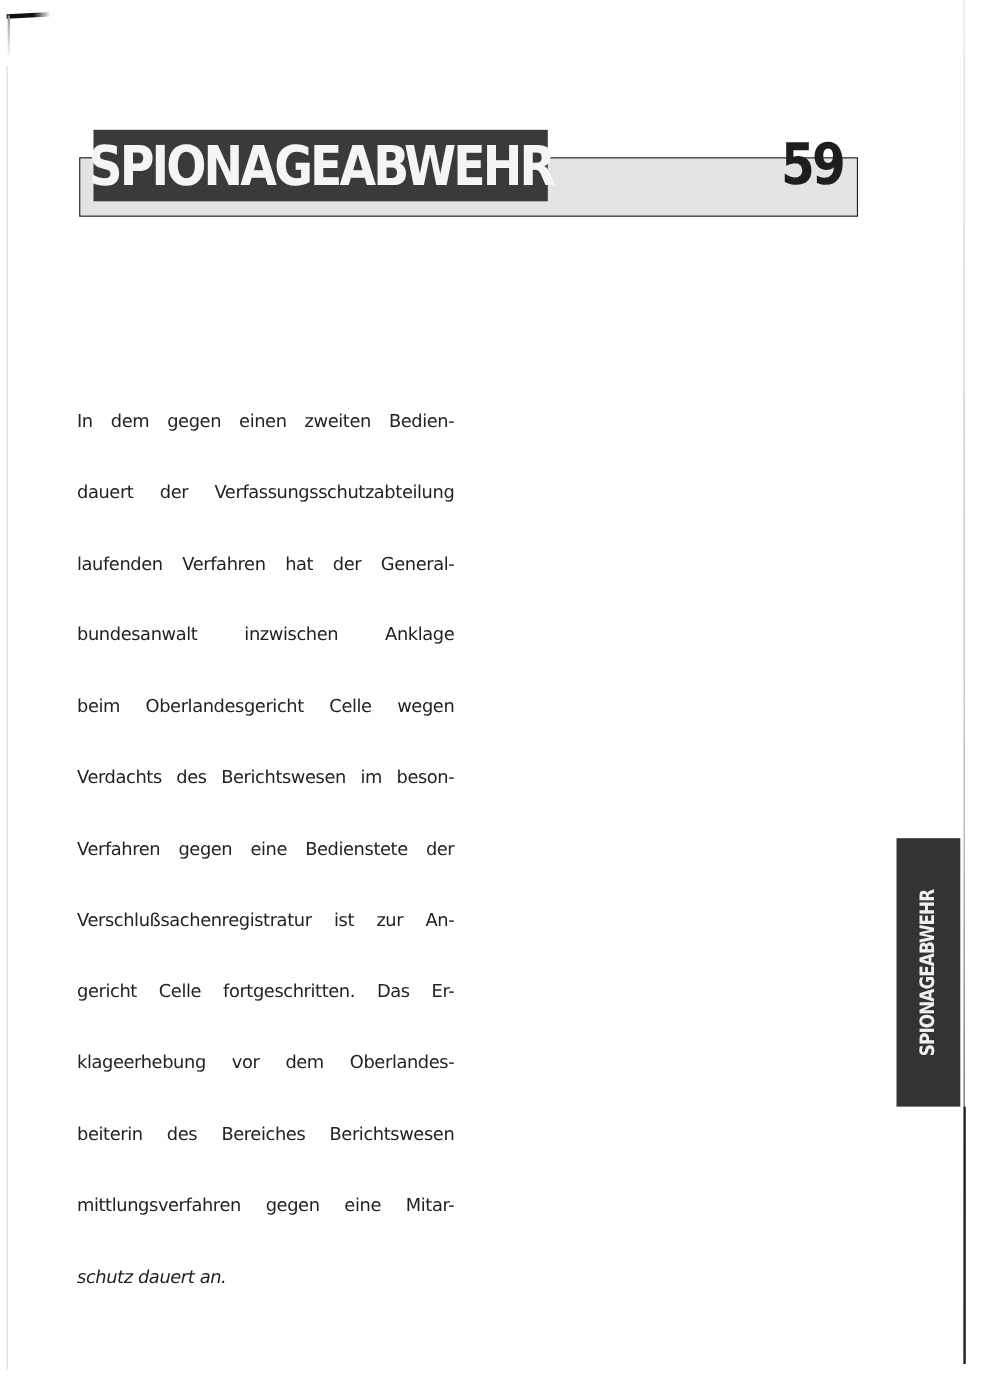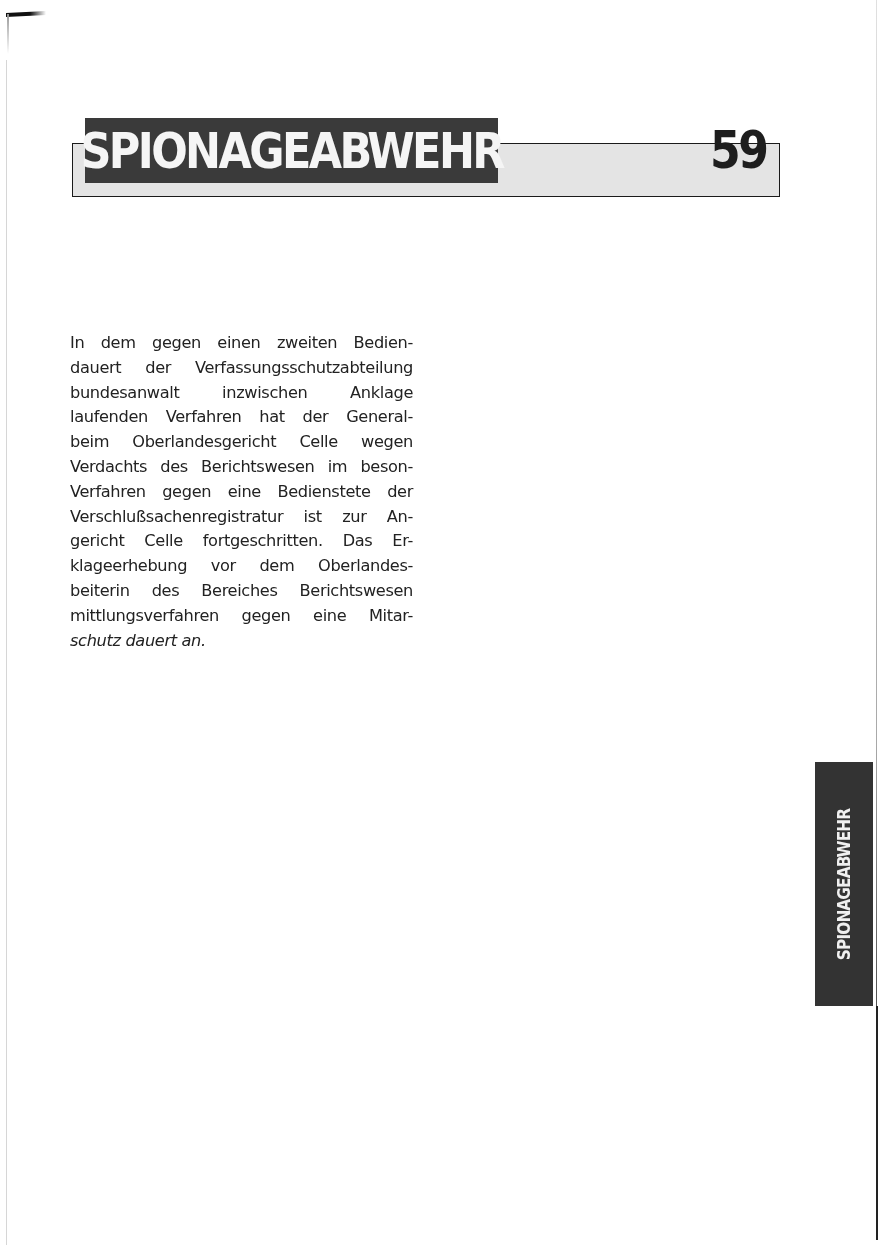"In dem gegen einen zweiten" .body-text .line { margin-top: none -> 40px }
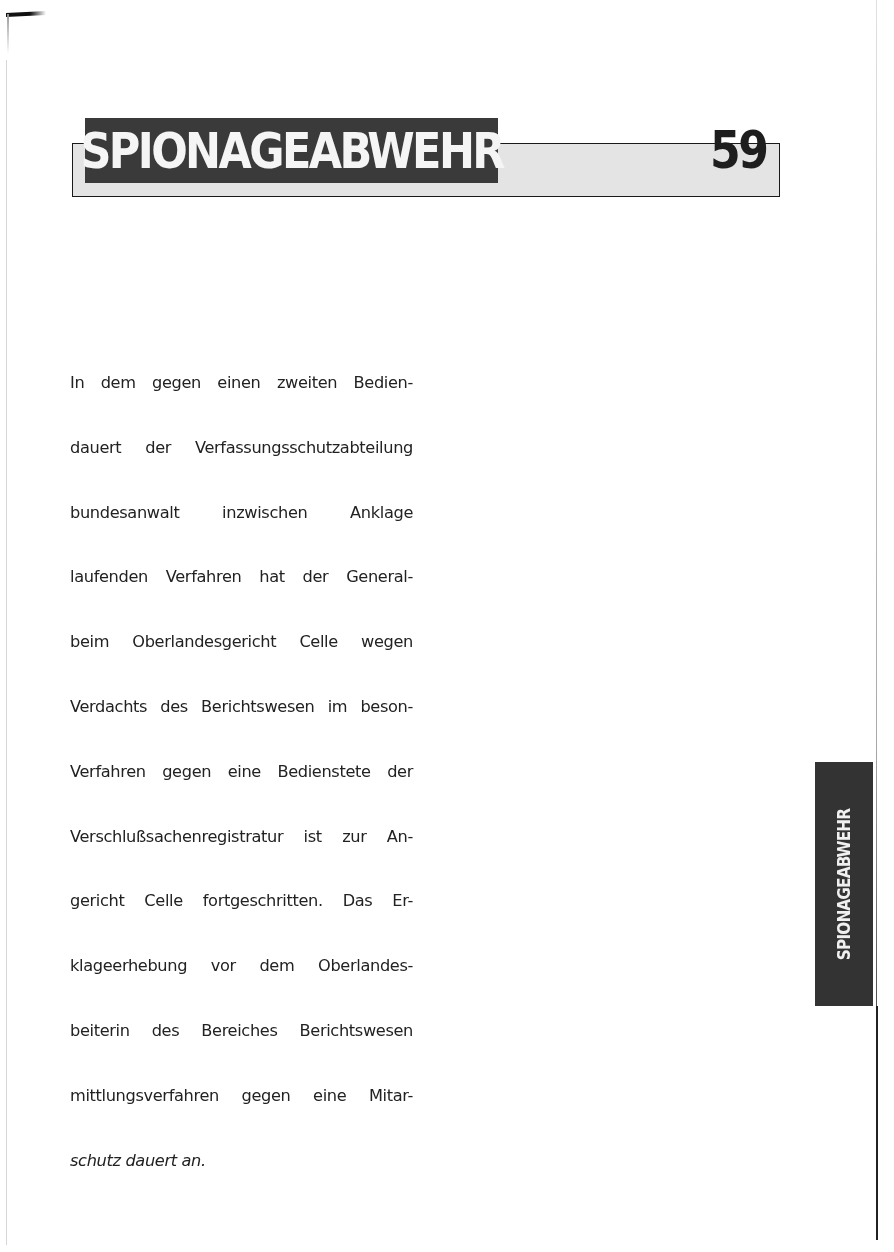"bundesanwalt inzwischen Anklage" span.line { order: before "laufenden Verfahren hat der General-" -> after "laufenden Verfahren hat der General-" }
